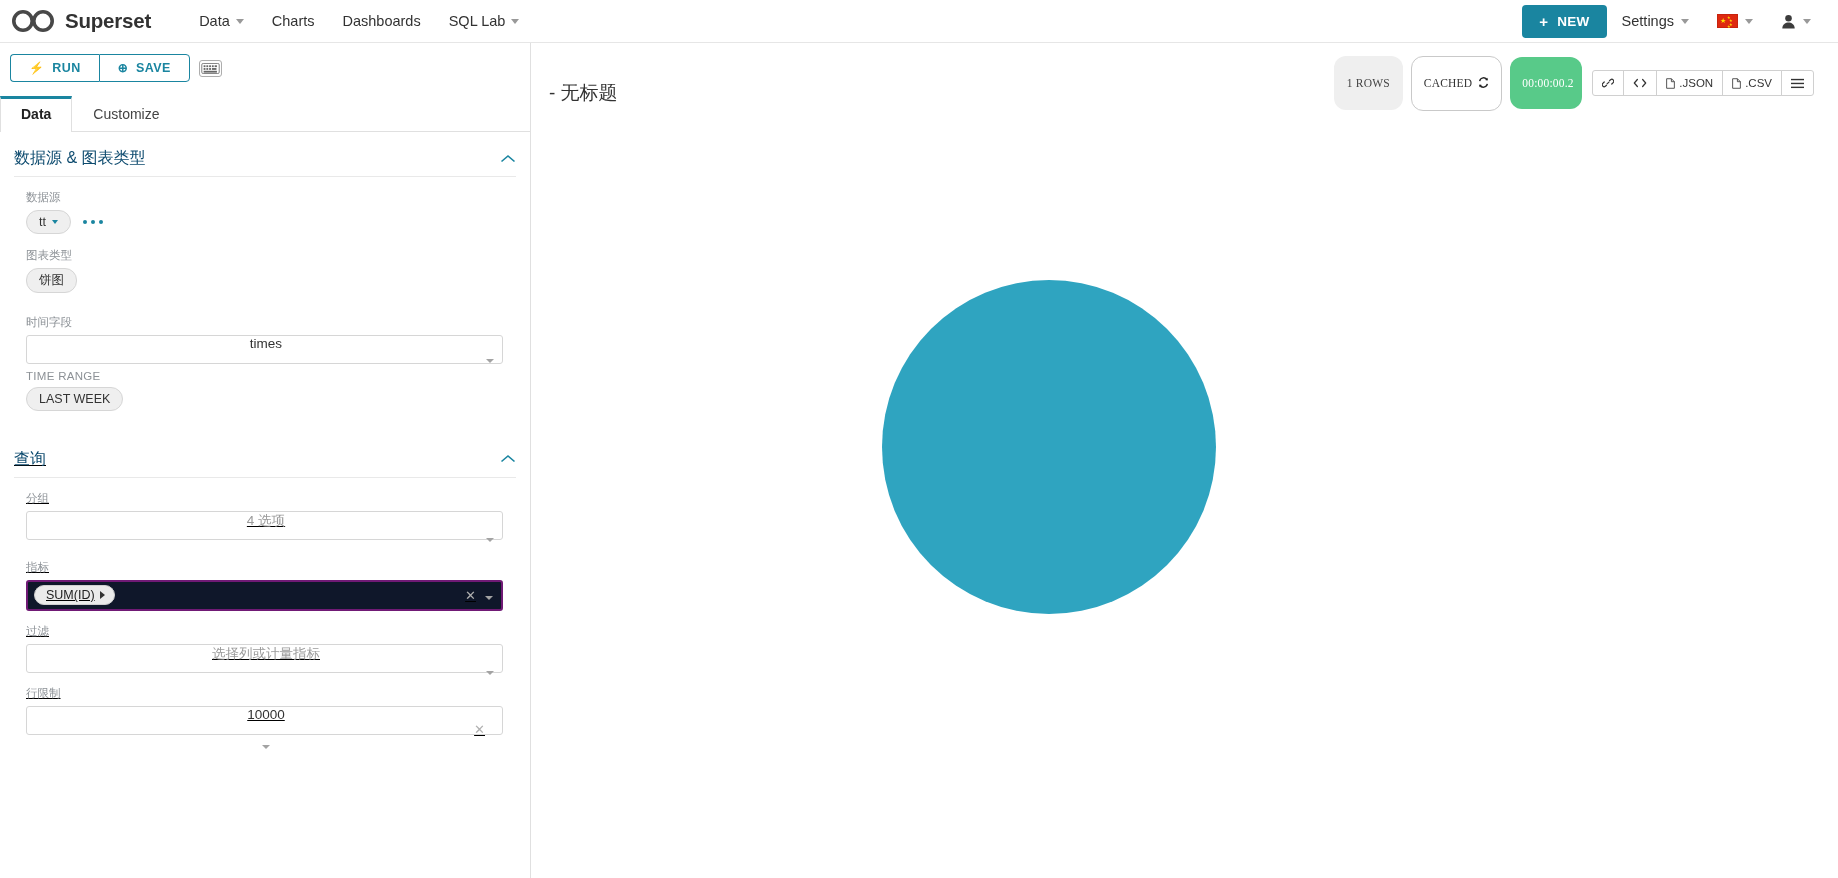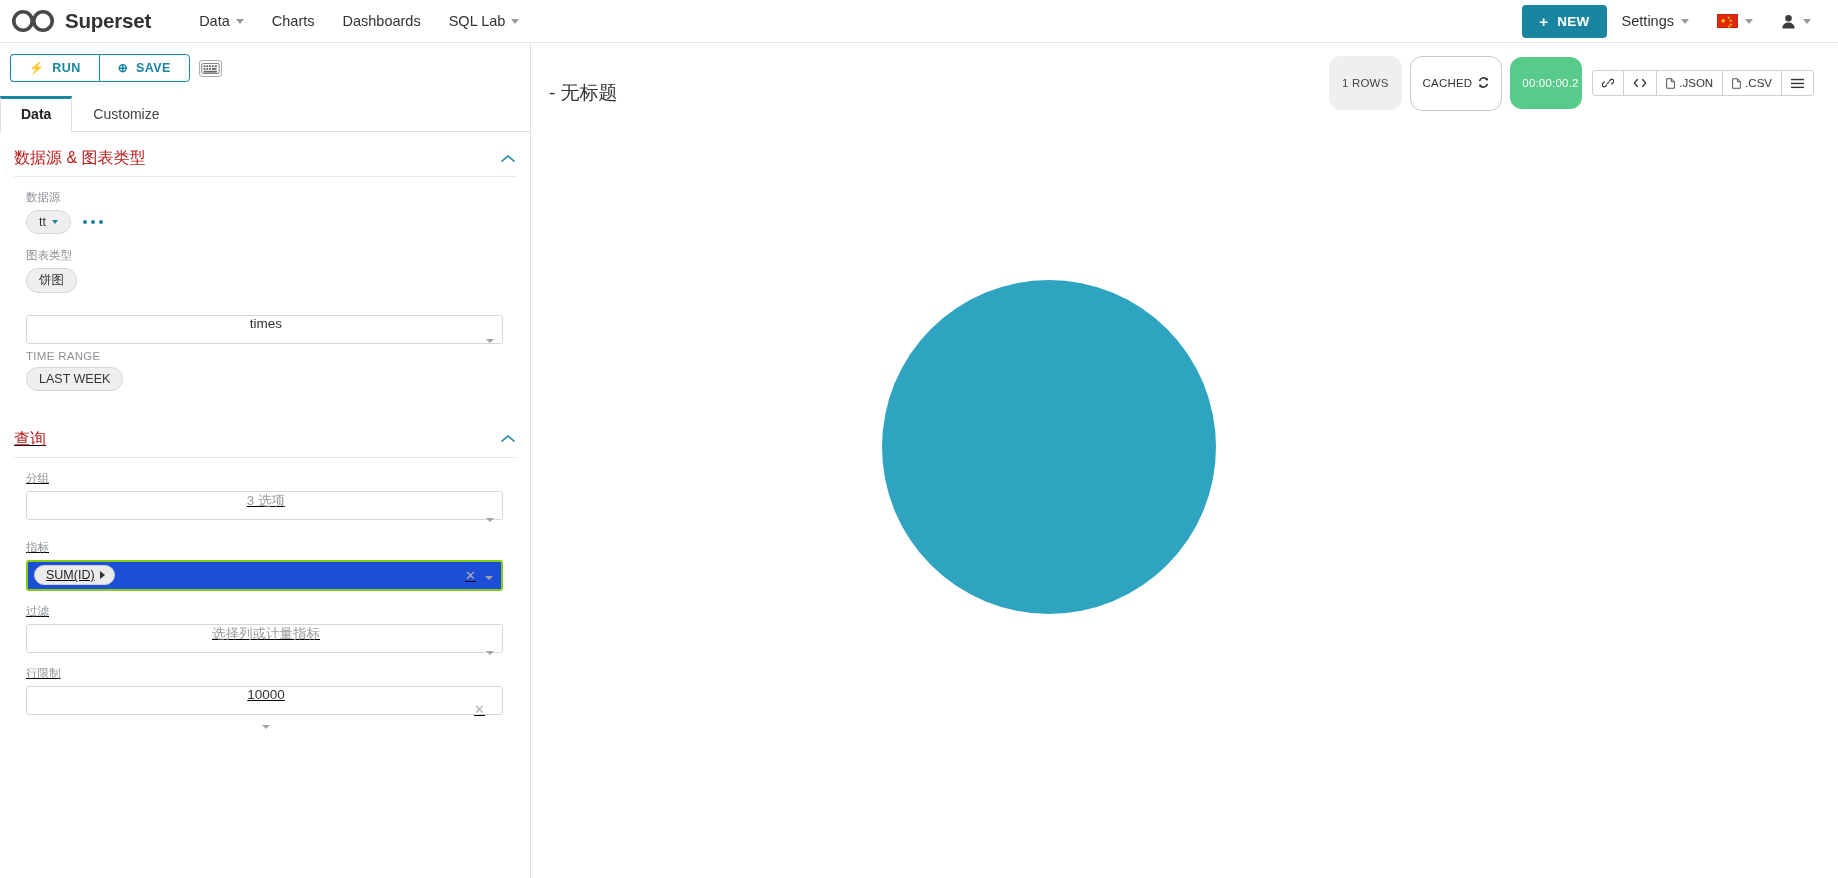"1 ROWS" .badge { font-family: none -> Liberation Serif, serif }
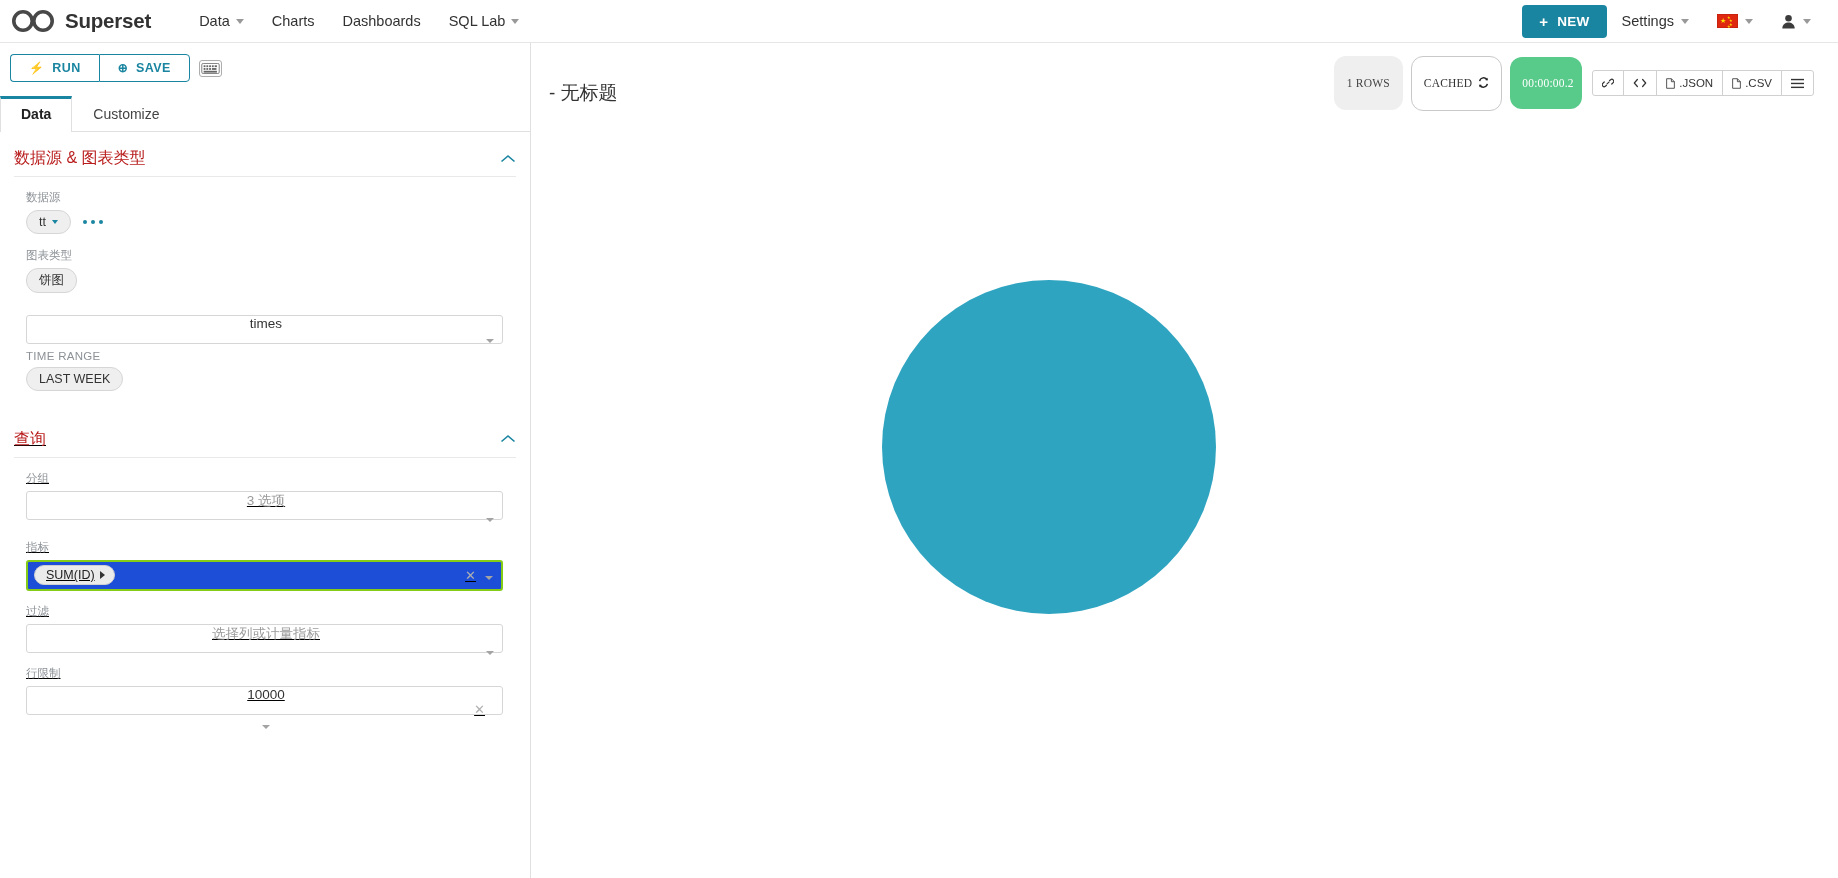"数据源 & 图表类型" .section-title { color: #b91c1c -> #0c4a6e }
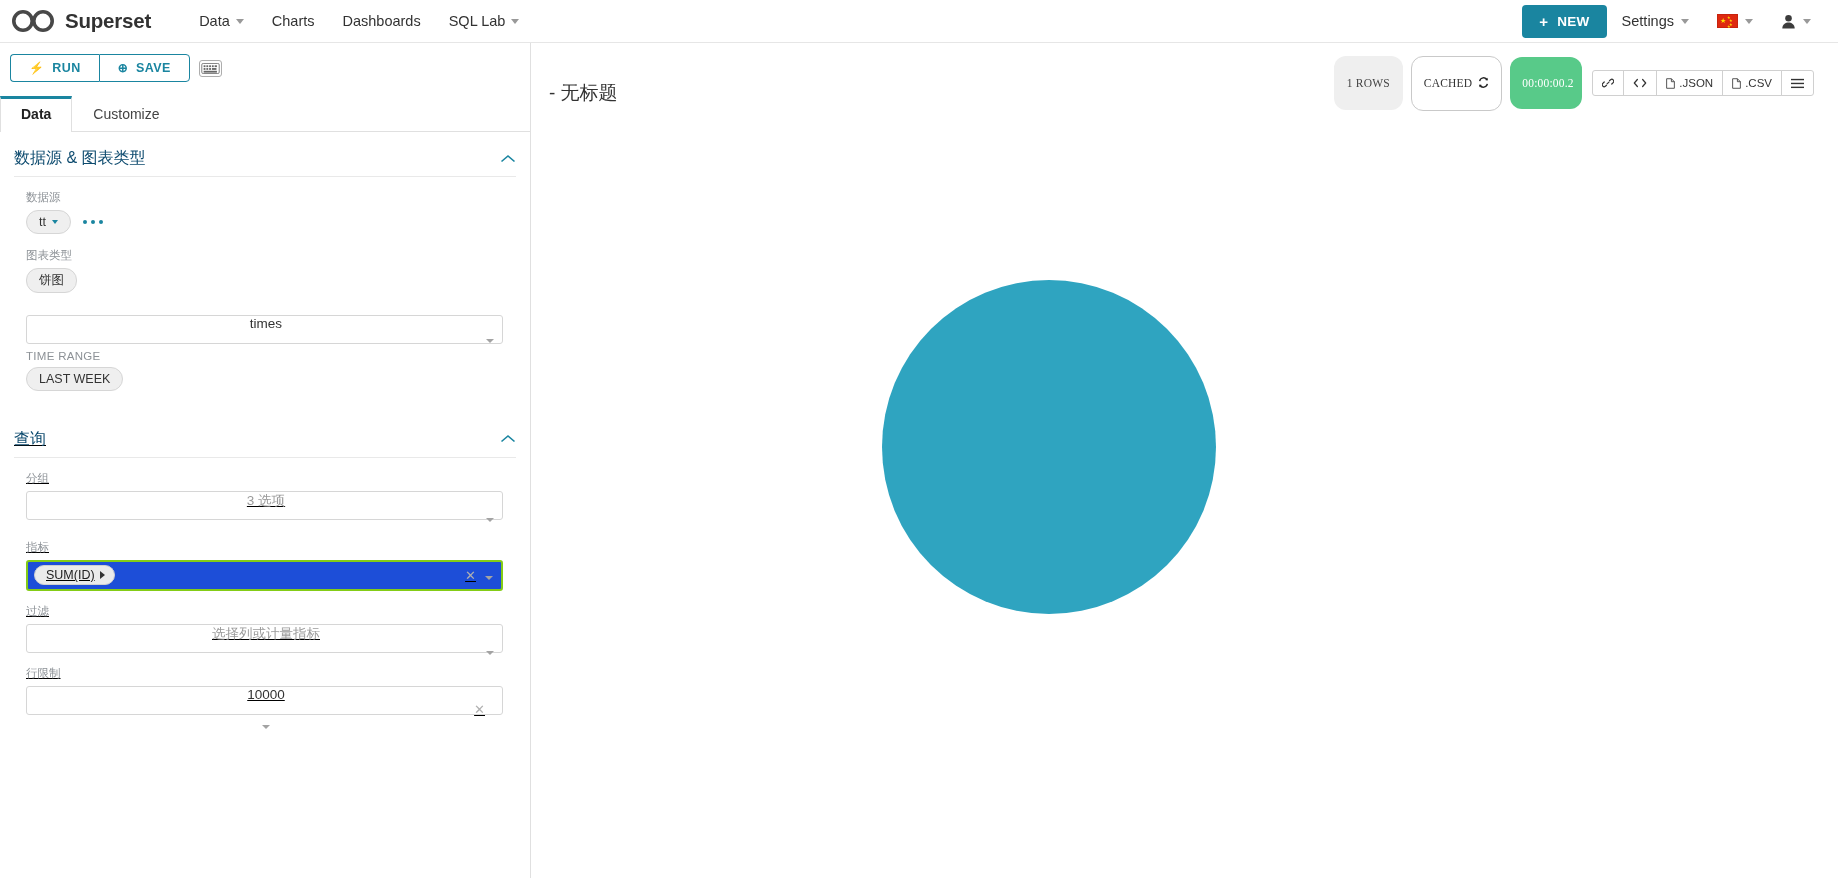"时间字段" span.field-label { html: none -> <span>时间字段</span> }
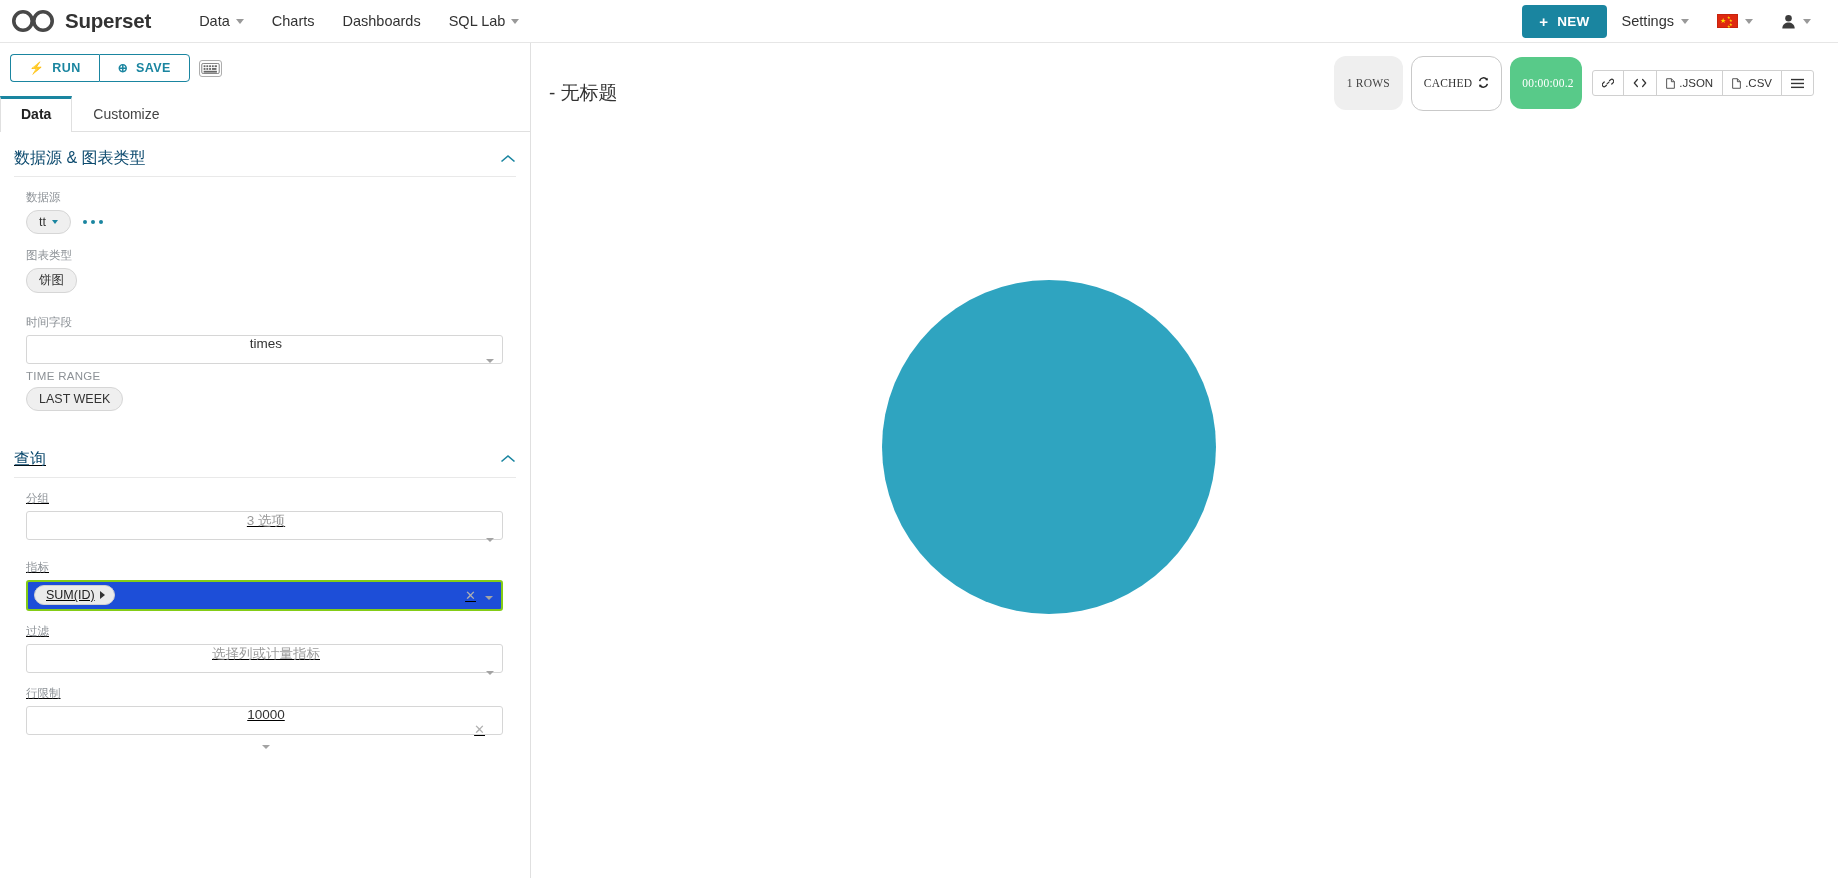"3 选项" span { text: 3 -> 4 }
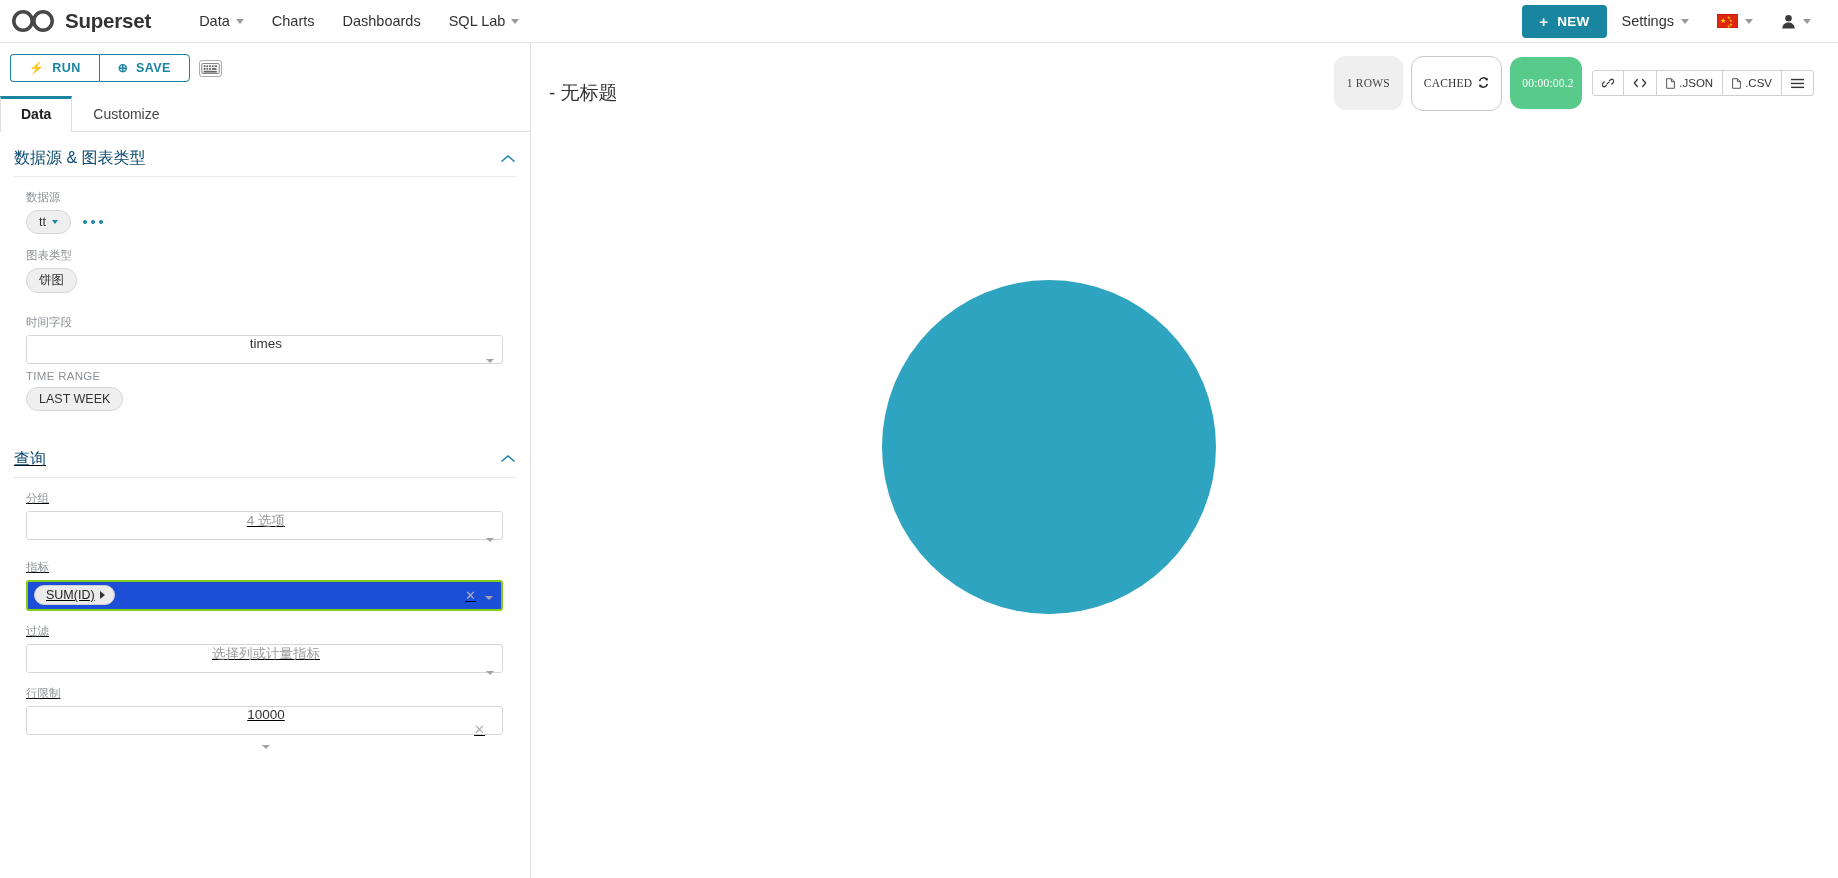"SUM(ID)" .metric-box { background: #1d4ed8 -> #0f172a; border: 2px solid #84cc16 -> 2px solid #701a75 }
